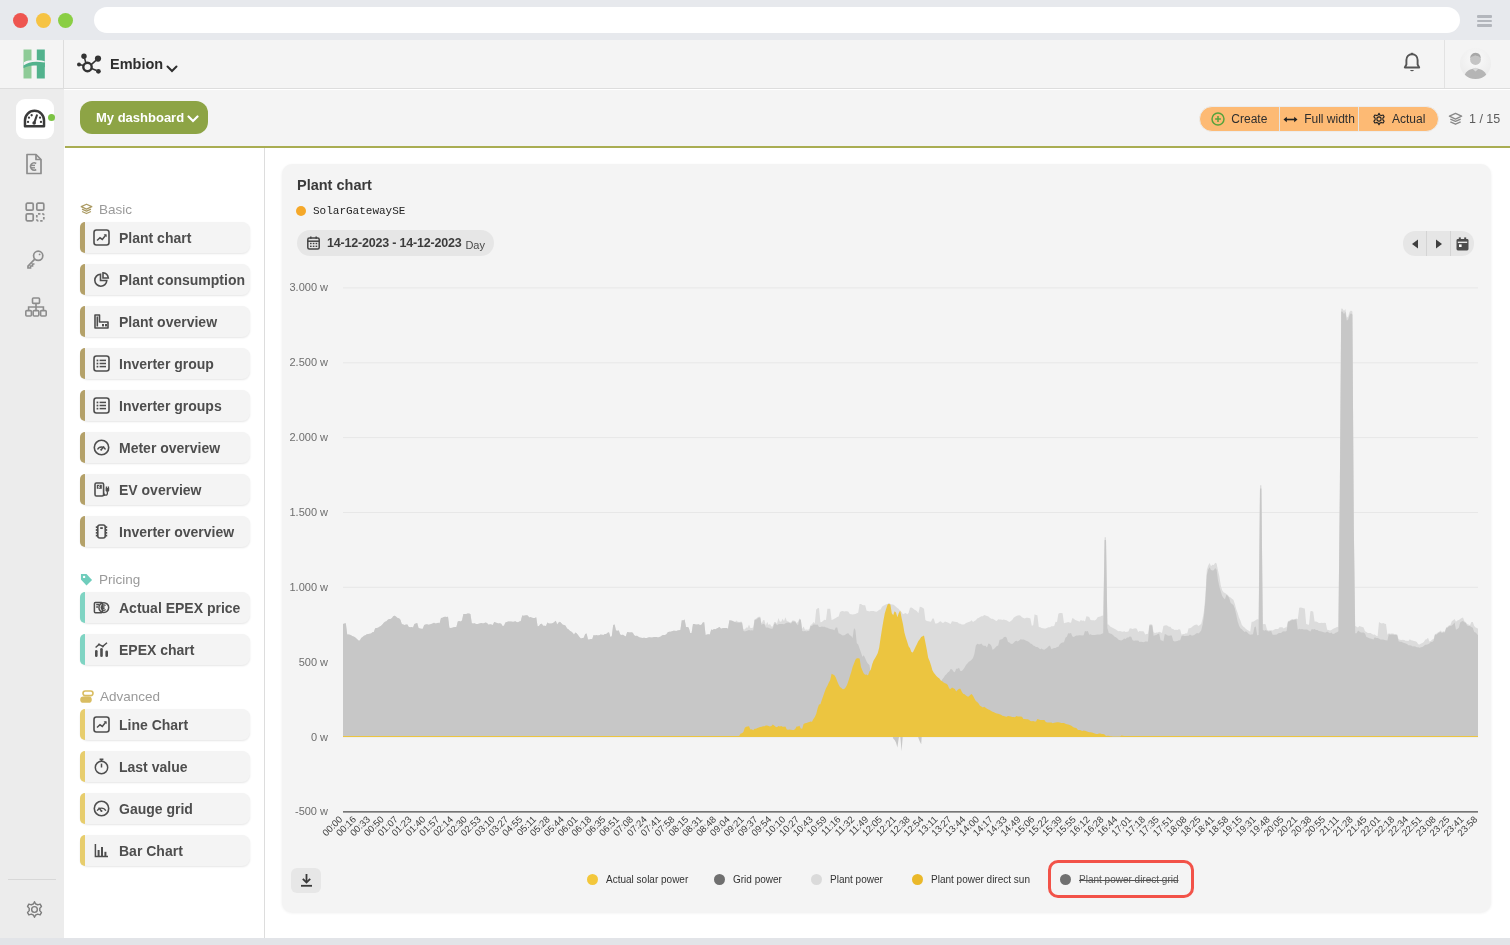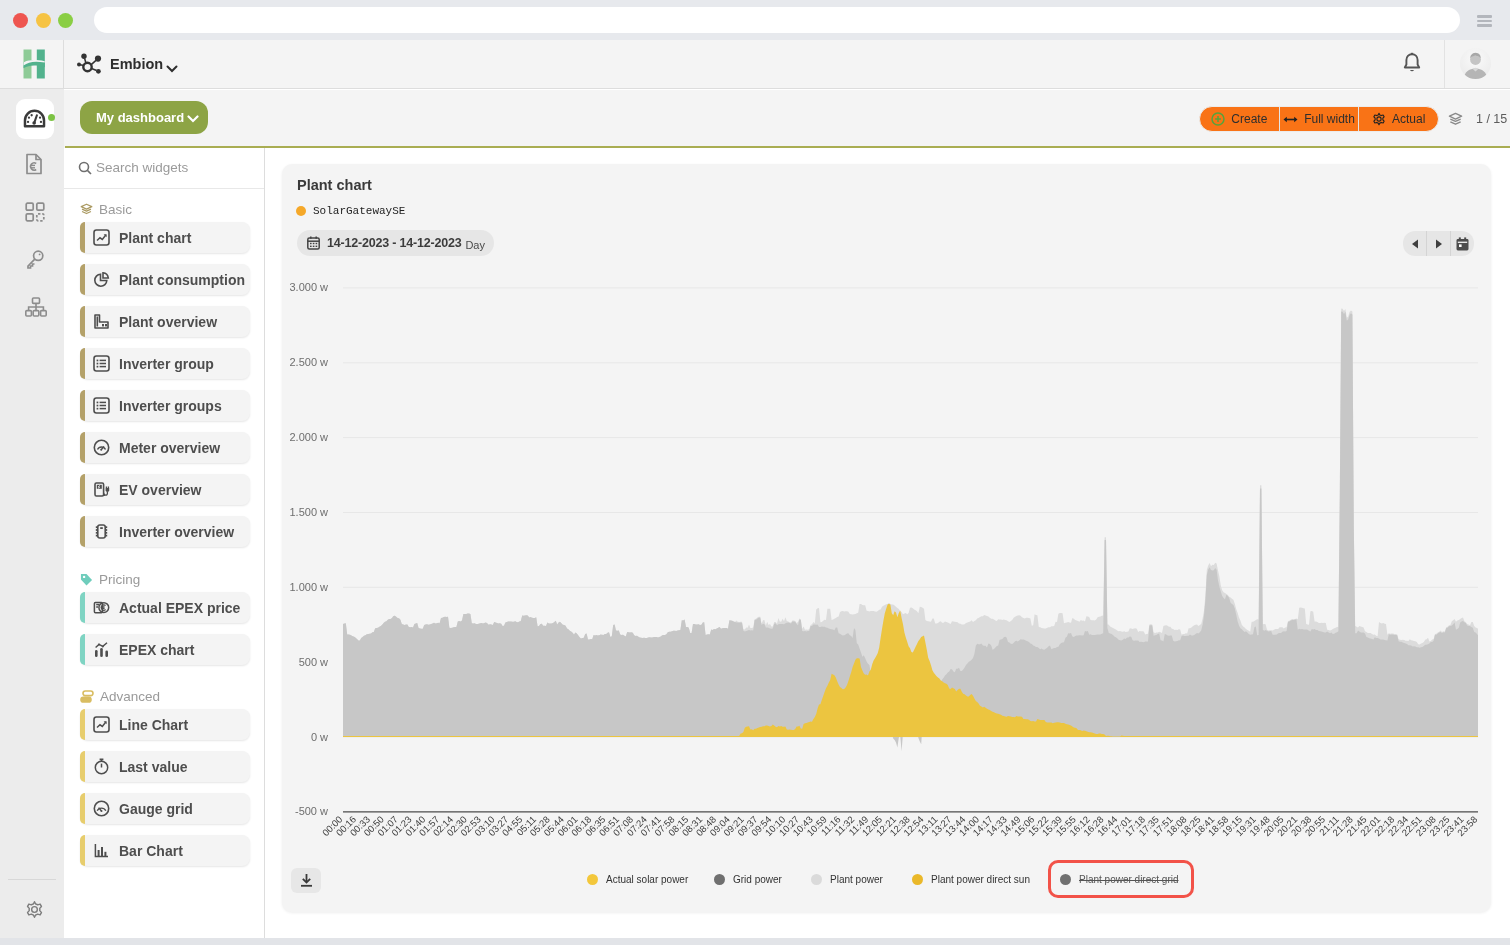"Create" #btngroup { background: #f97316 -> #fdba74 }
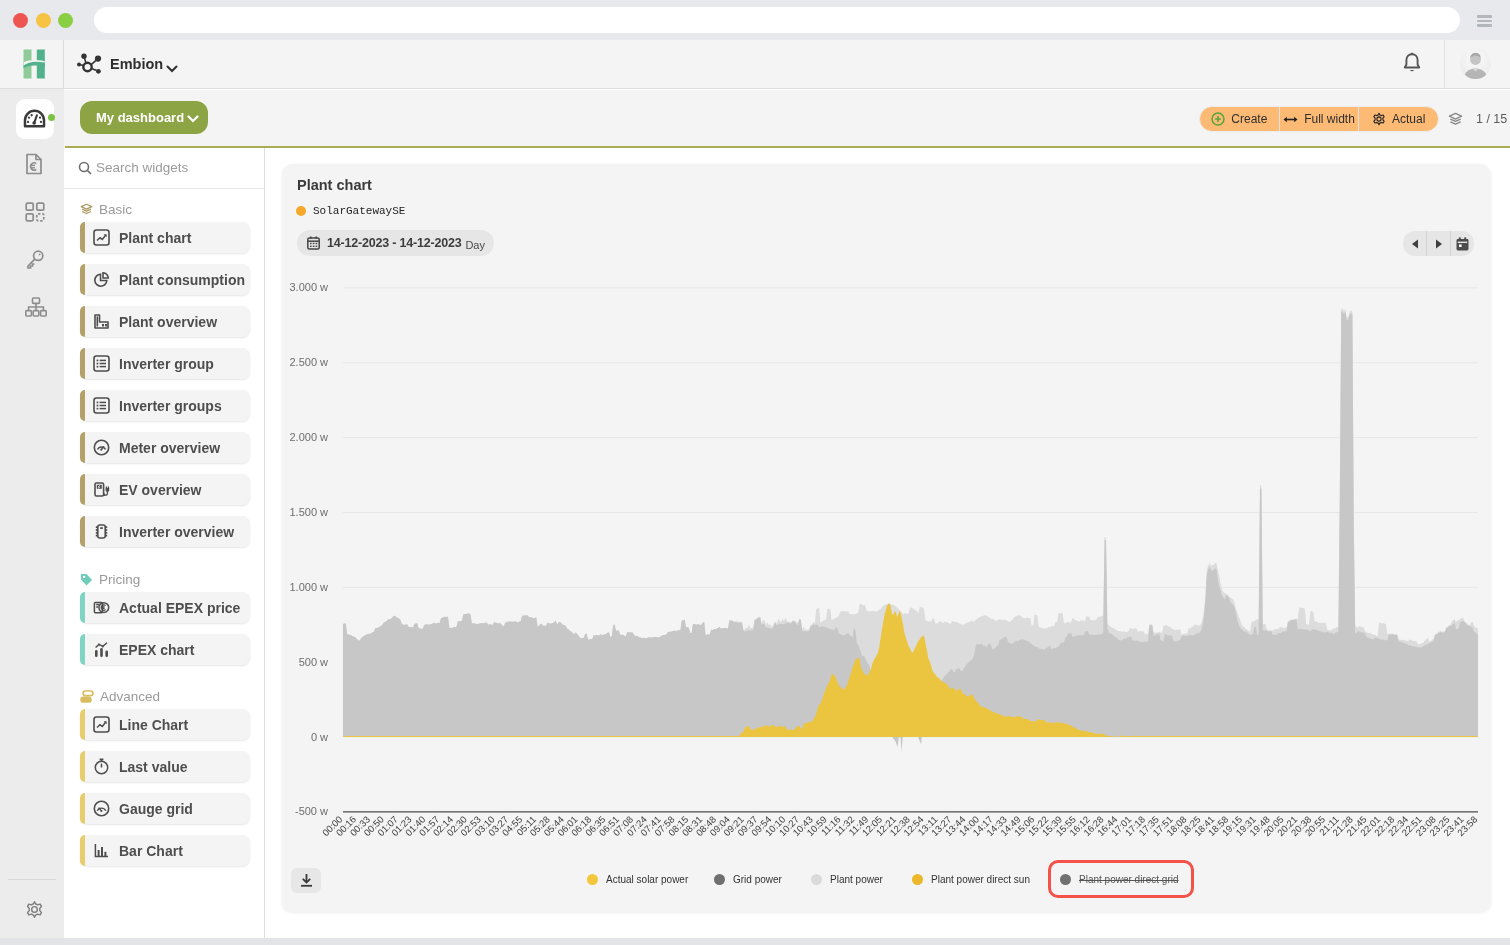"1 / 15" span { margin-left: 13px -> 6px }
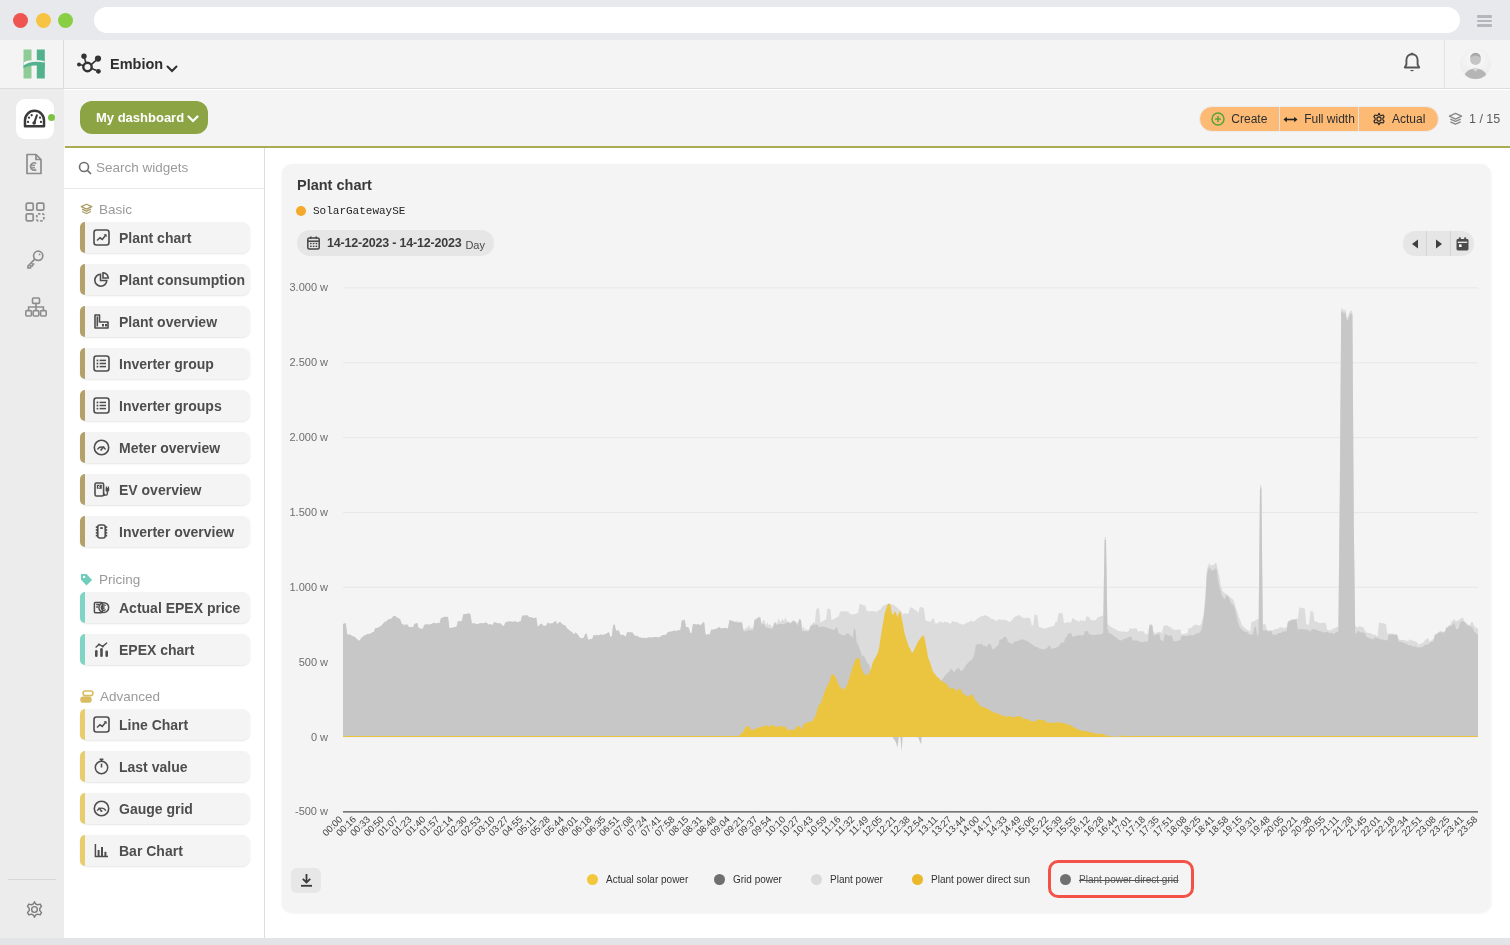"Search widgets" div.abs { html: <div> <span><svg> <circle></circle> <line></line> </svg></span> <span>Search widgets</span> </div> -> none }
